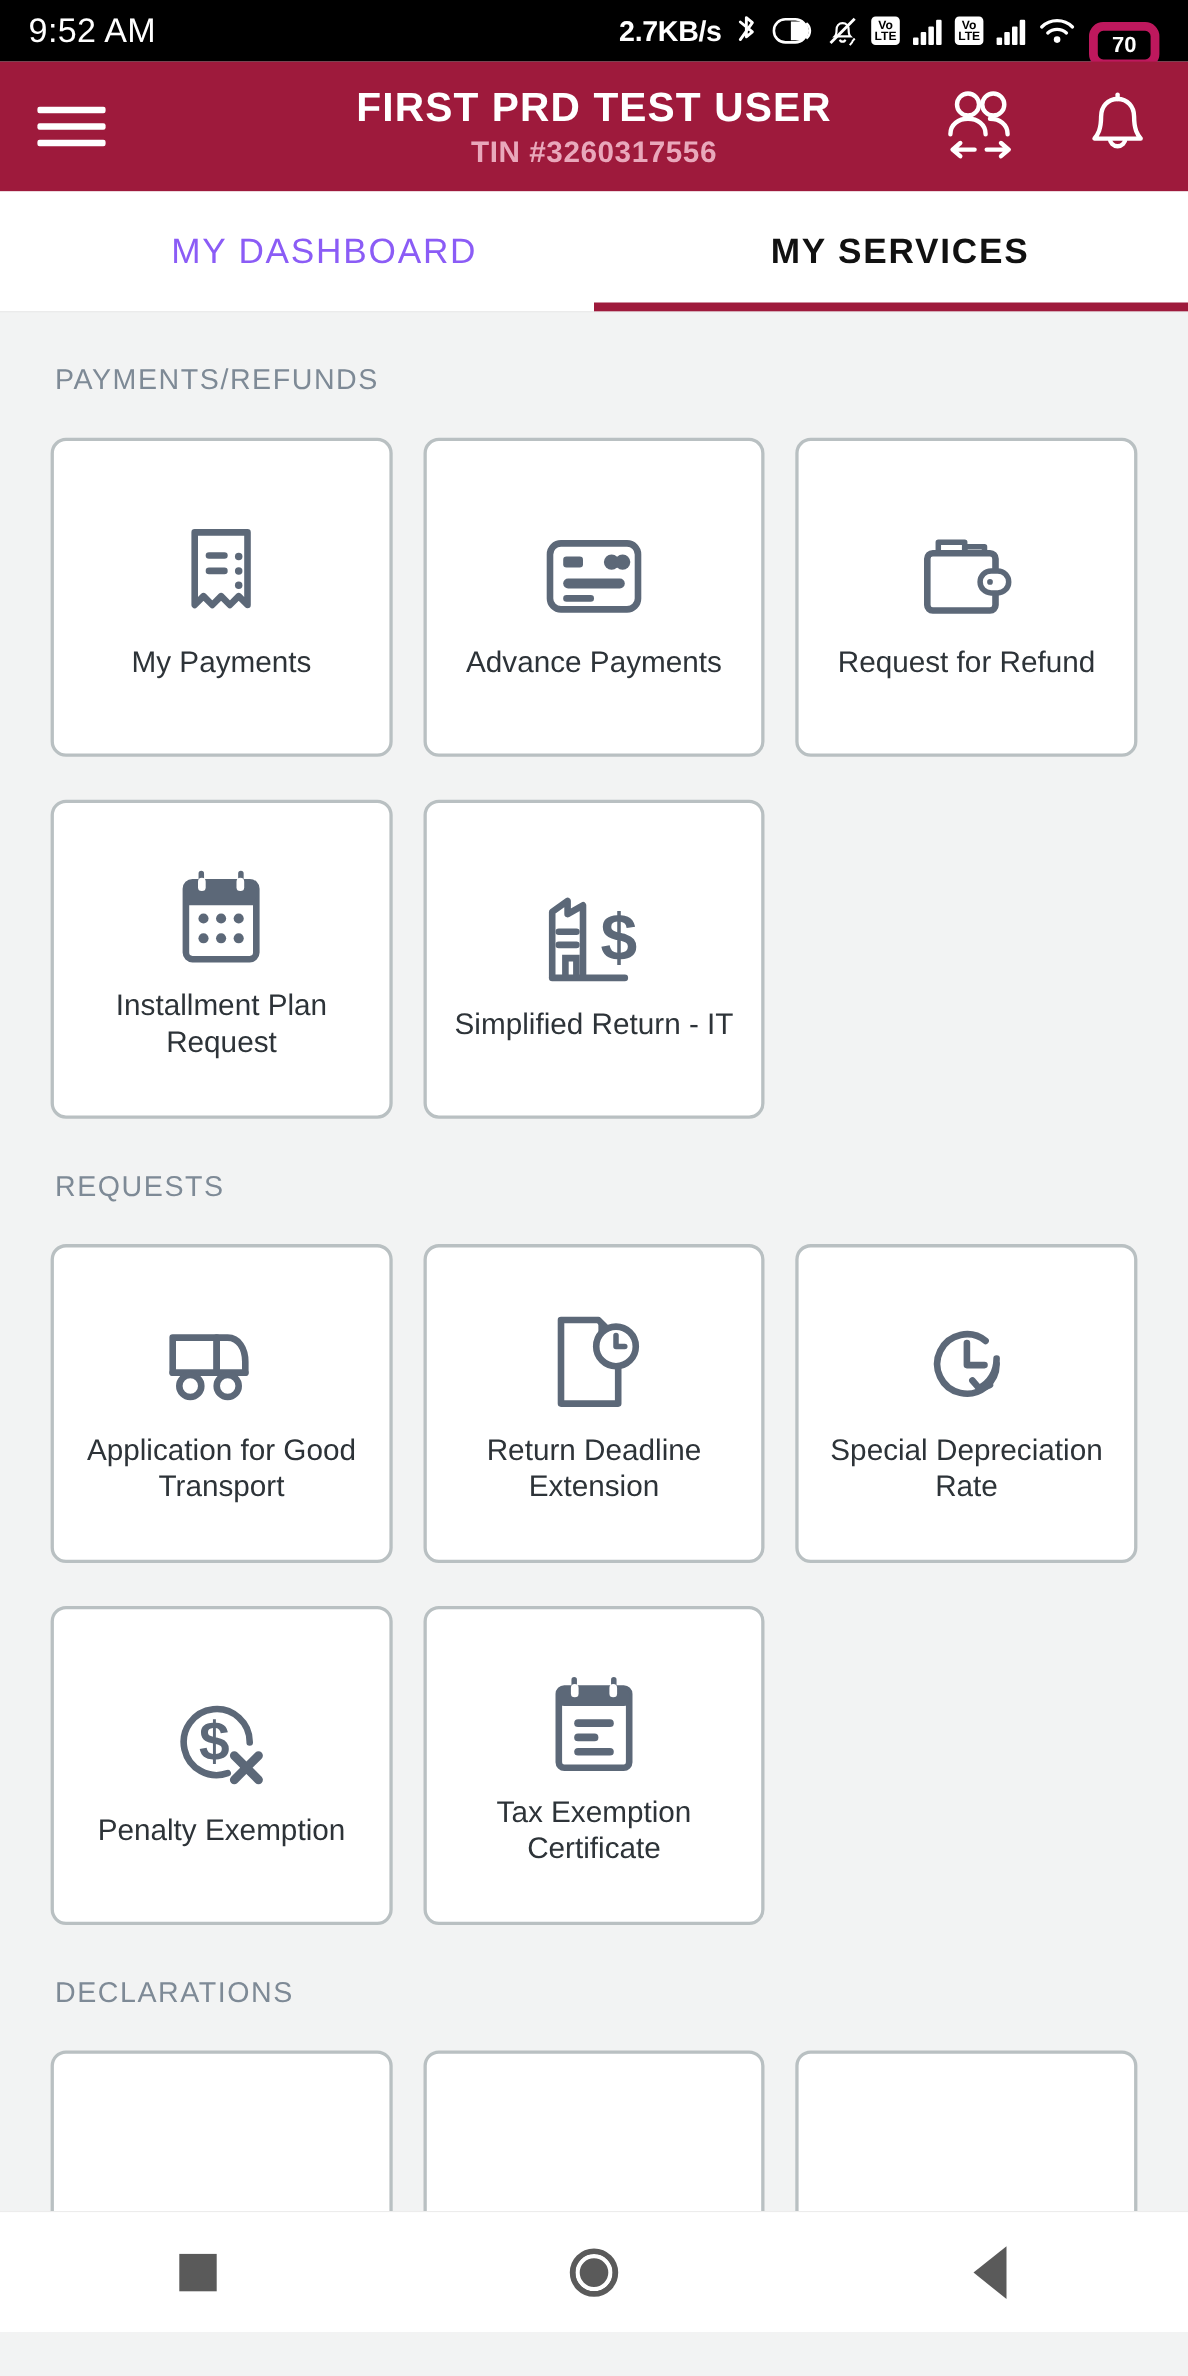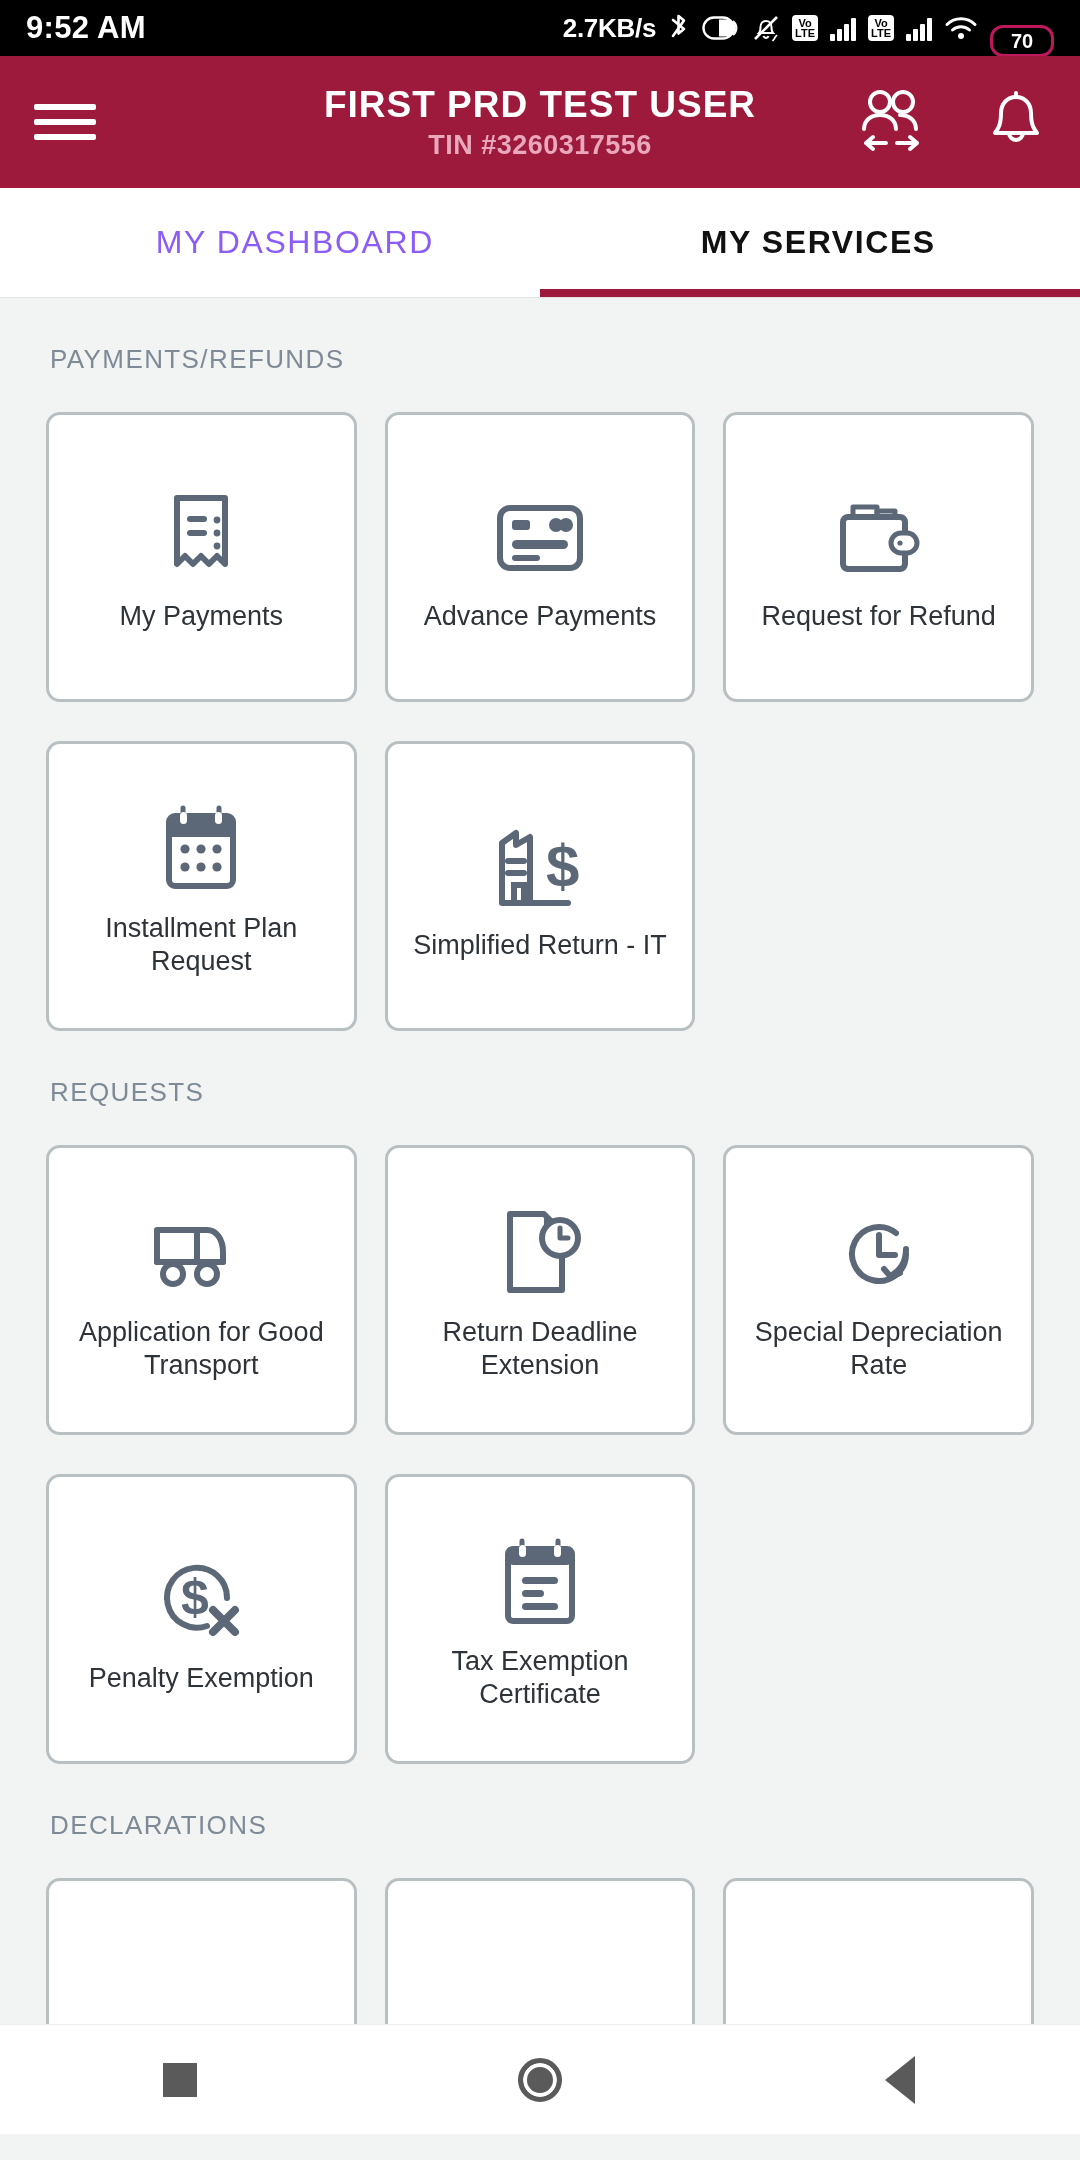"9:52 AM" .status-clock { font-weight: 700 -> 400 }
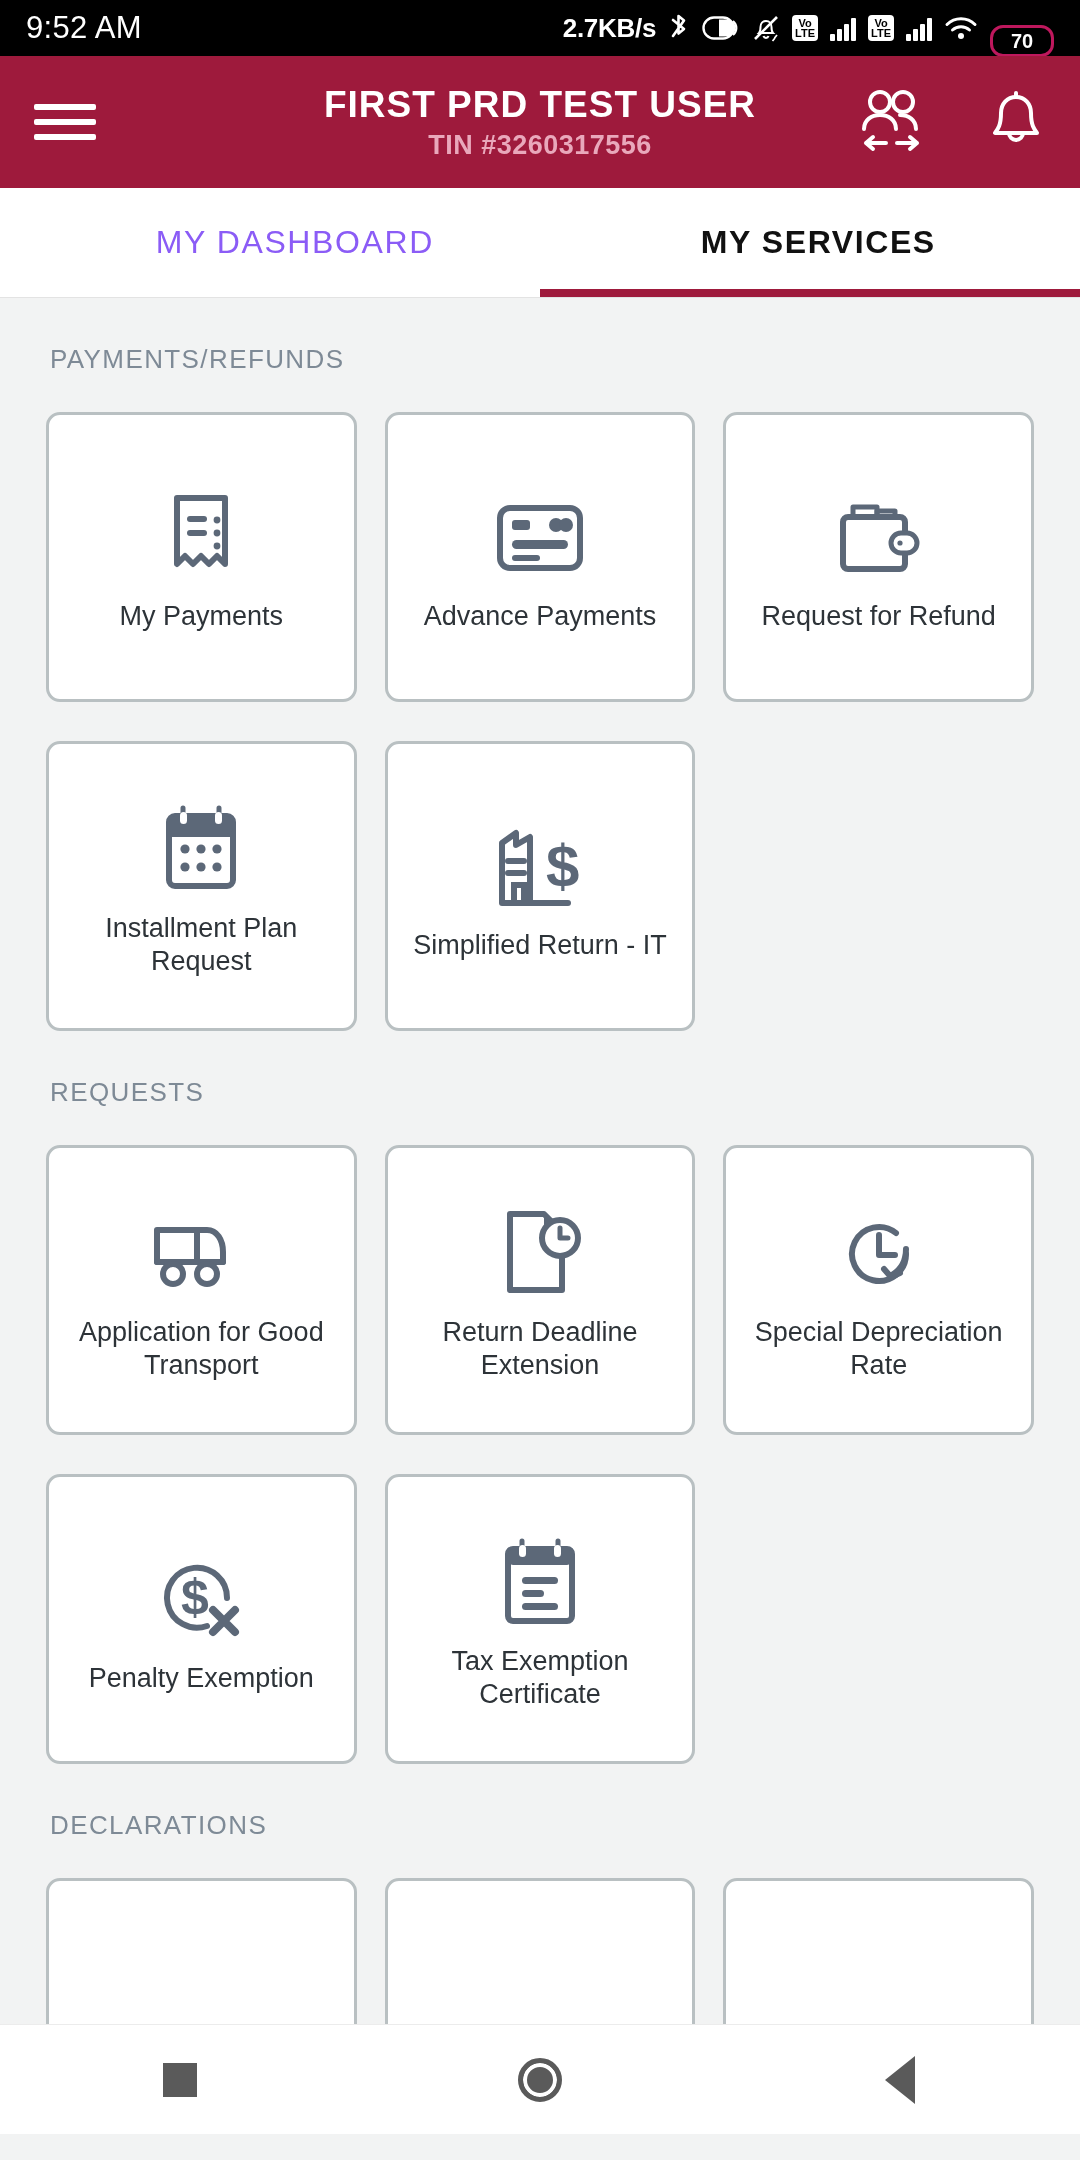"70" .battery { border: 3px solid #be185d -> 8px solid #be185d }
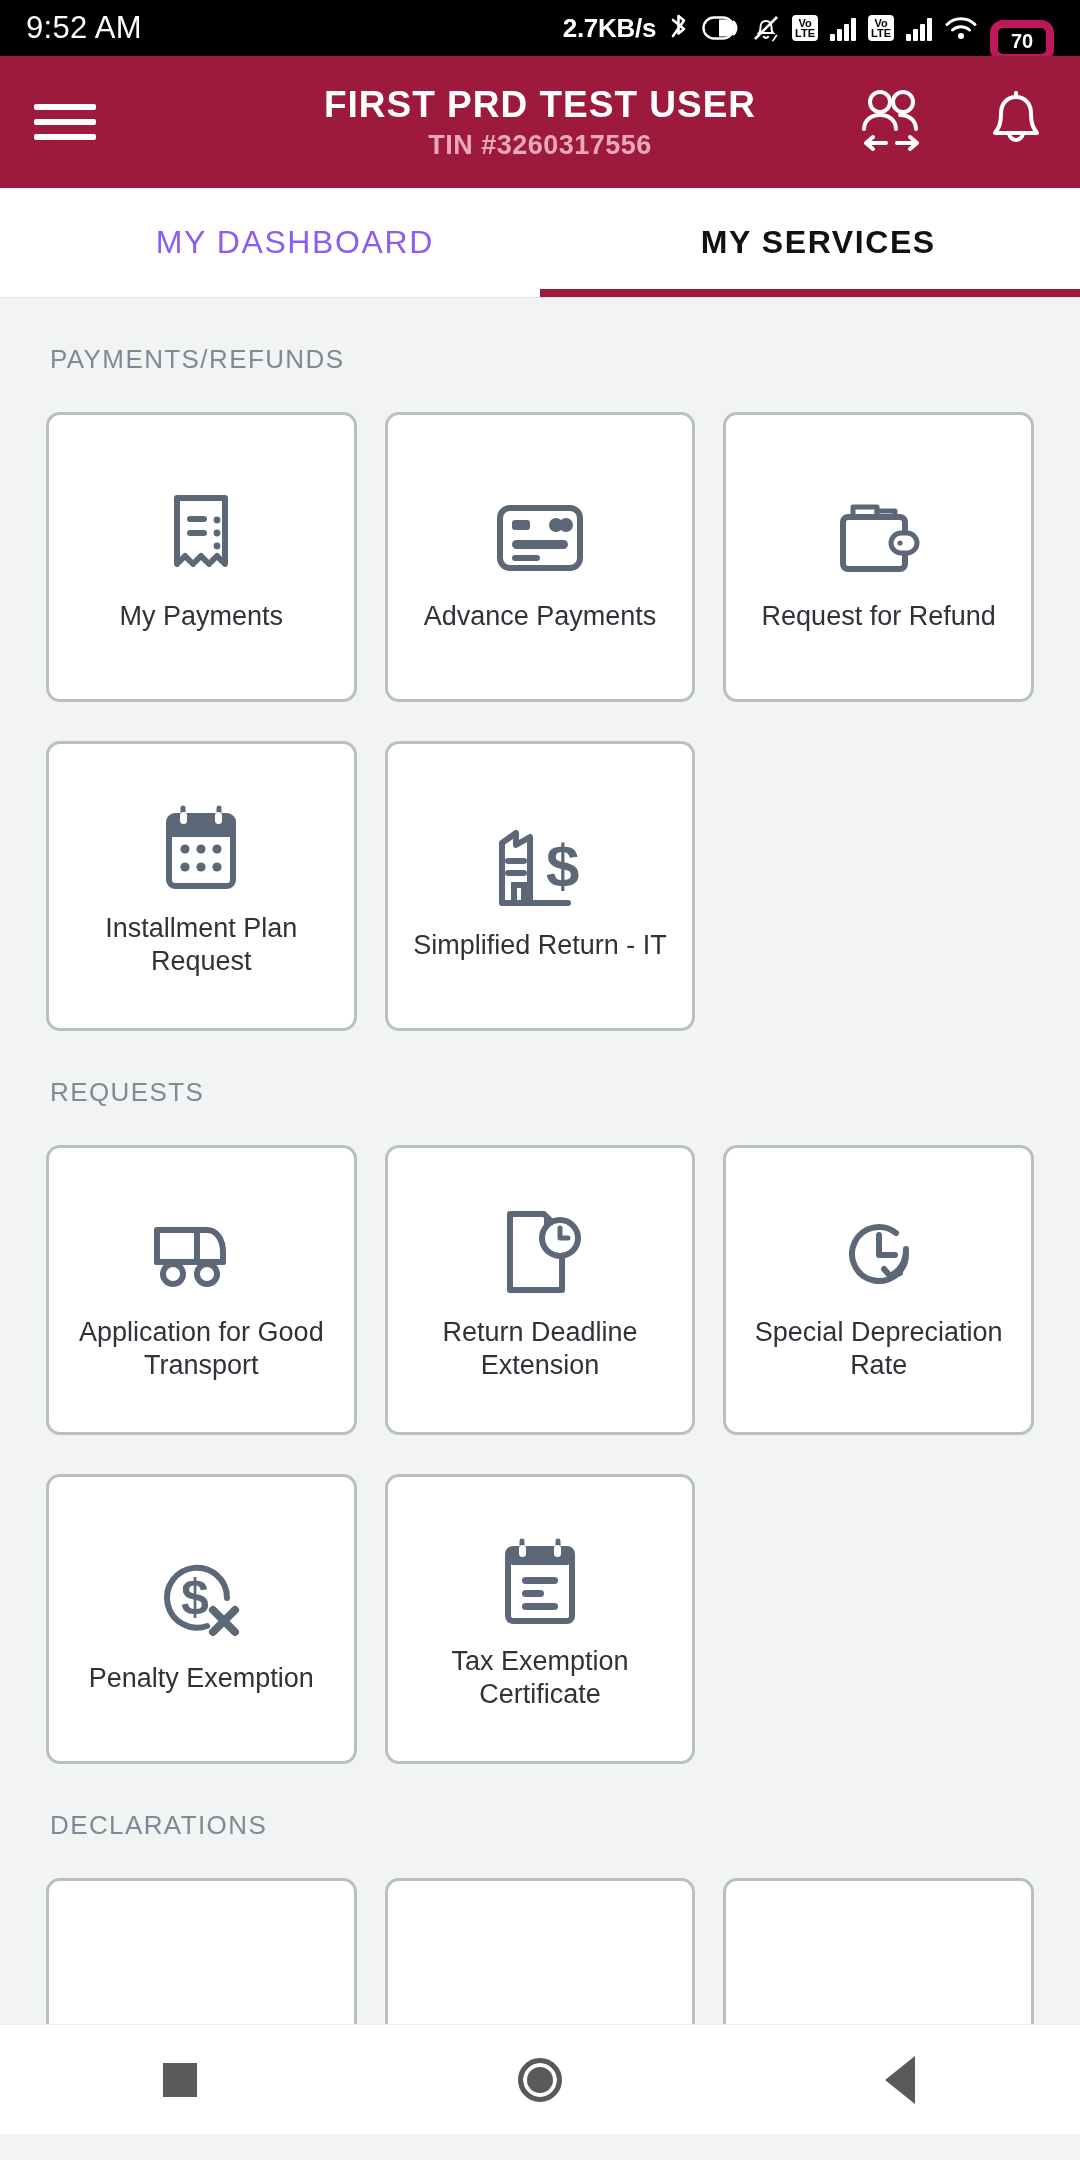"FIRST PRD TEST USER" .appbar { height: 132px -> 118px }
